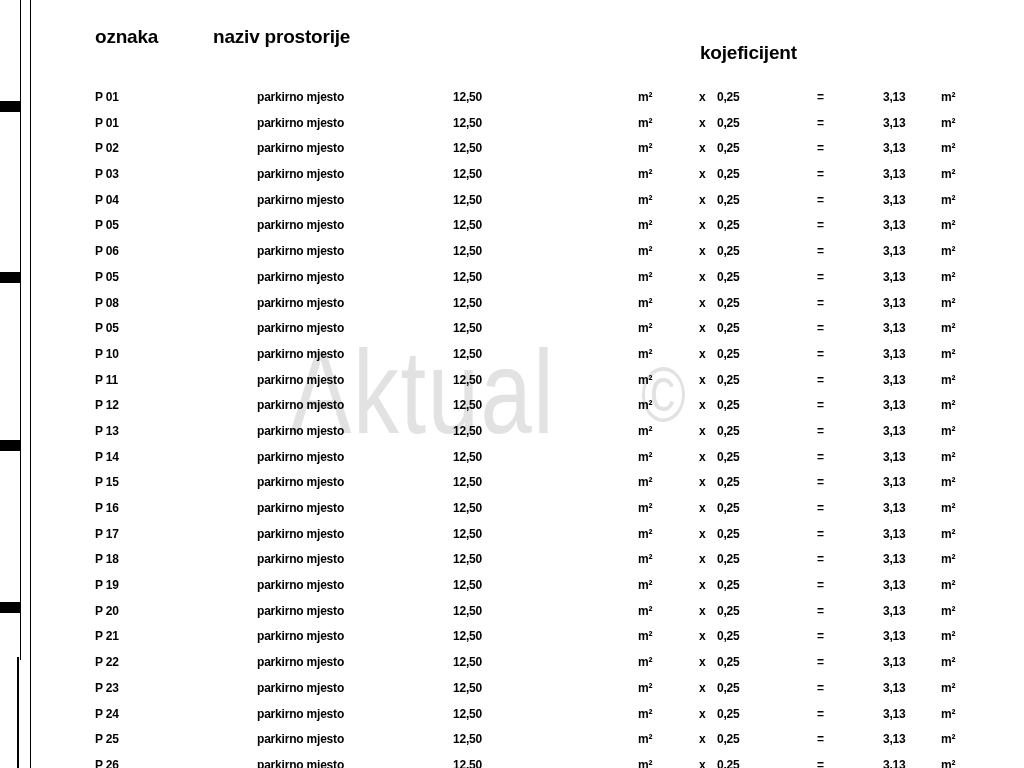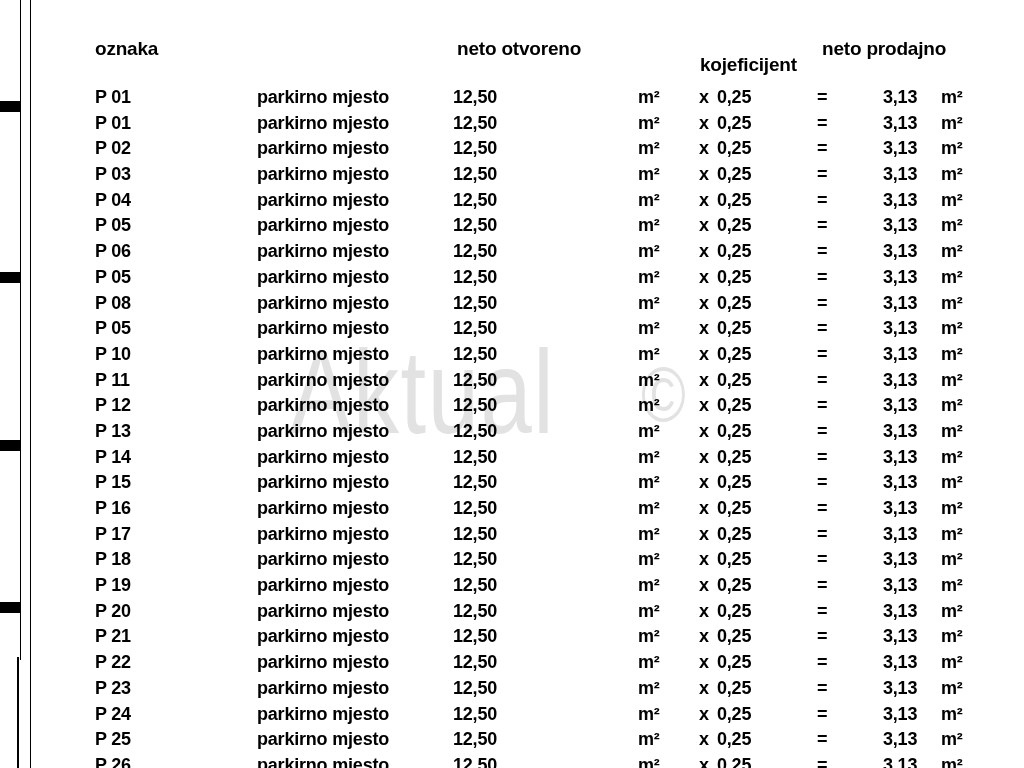"oznaka" .hdr { top: 36px -> 24px }
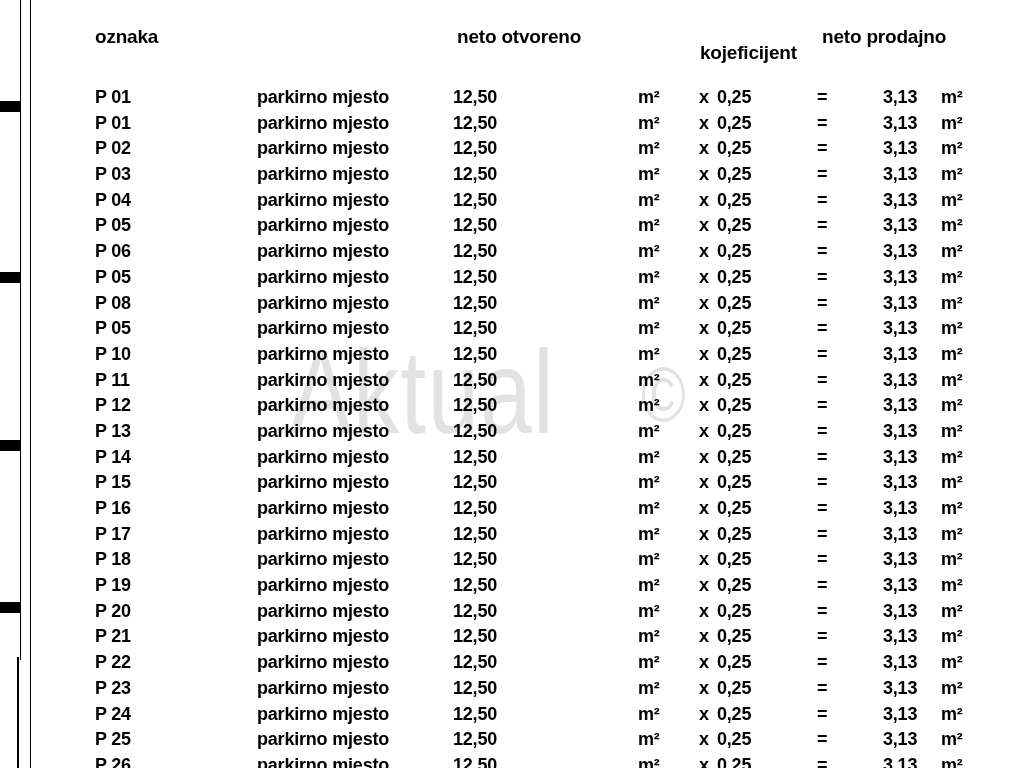"naziv prostorije" span.c { html: none -> <span>naziv prostorije</span> }
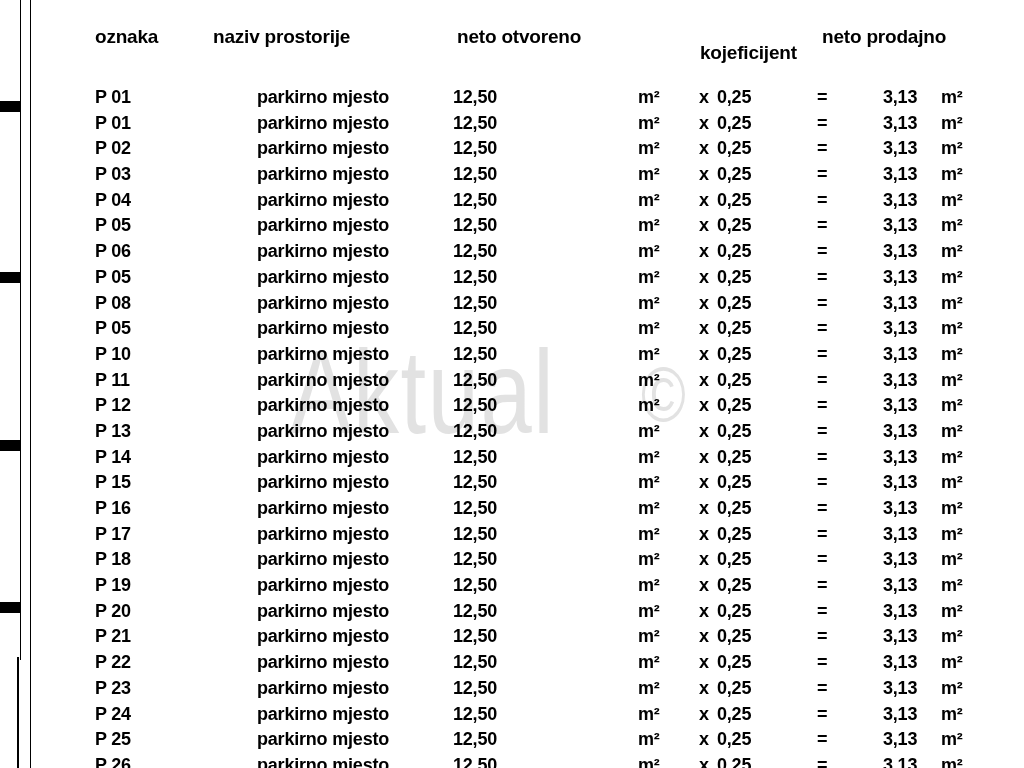"neto otvoreno" span.c { html: <span>neto otvoreno</span> -> none }
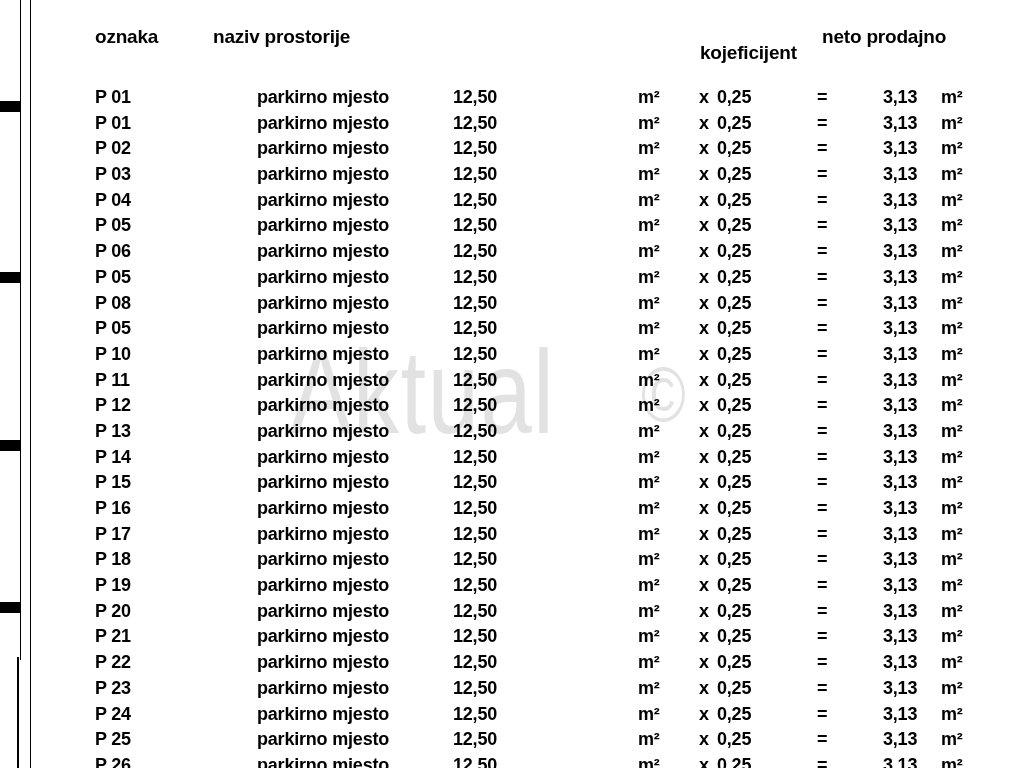"neto prodajno" span.c { html: <span>neto prodajno</span> -> none }
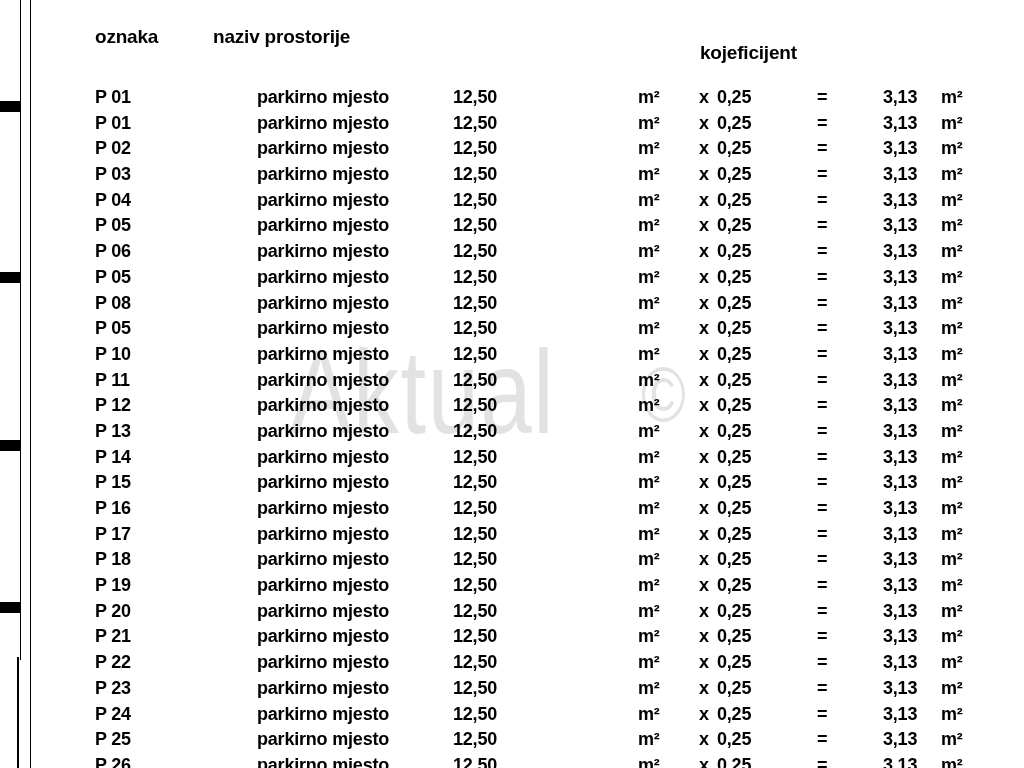"P 01" .row { font-size: 18px -> 12px }
